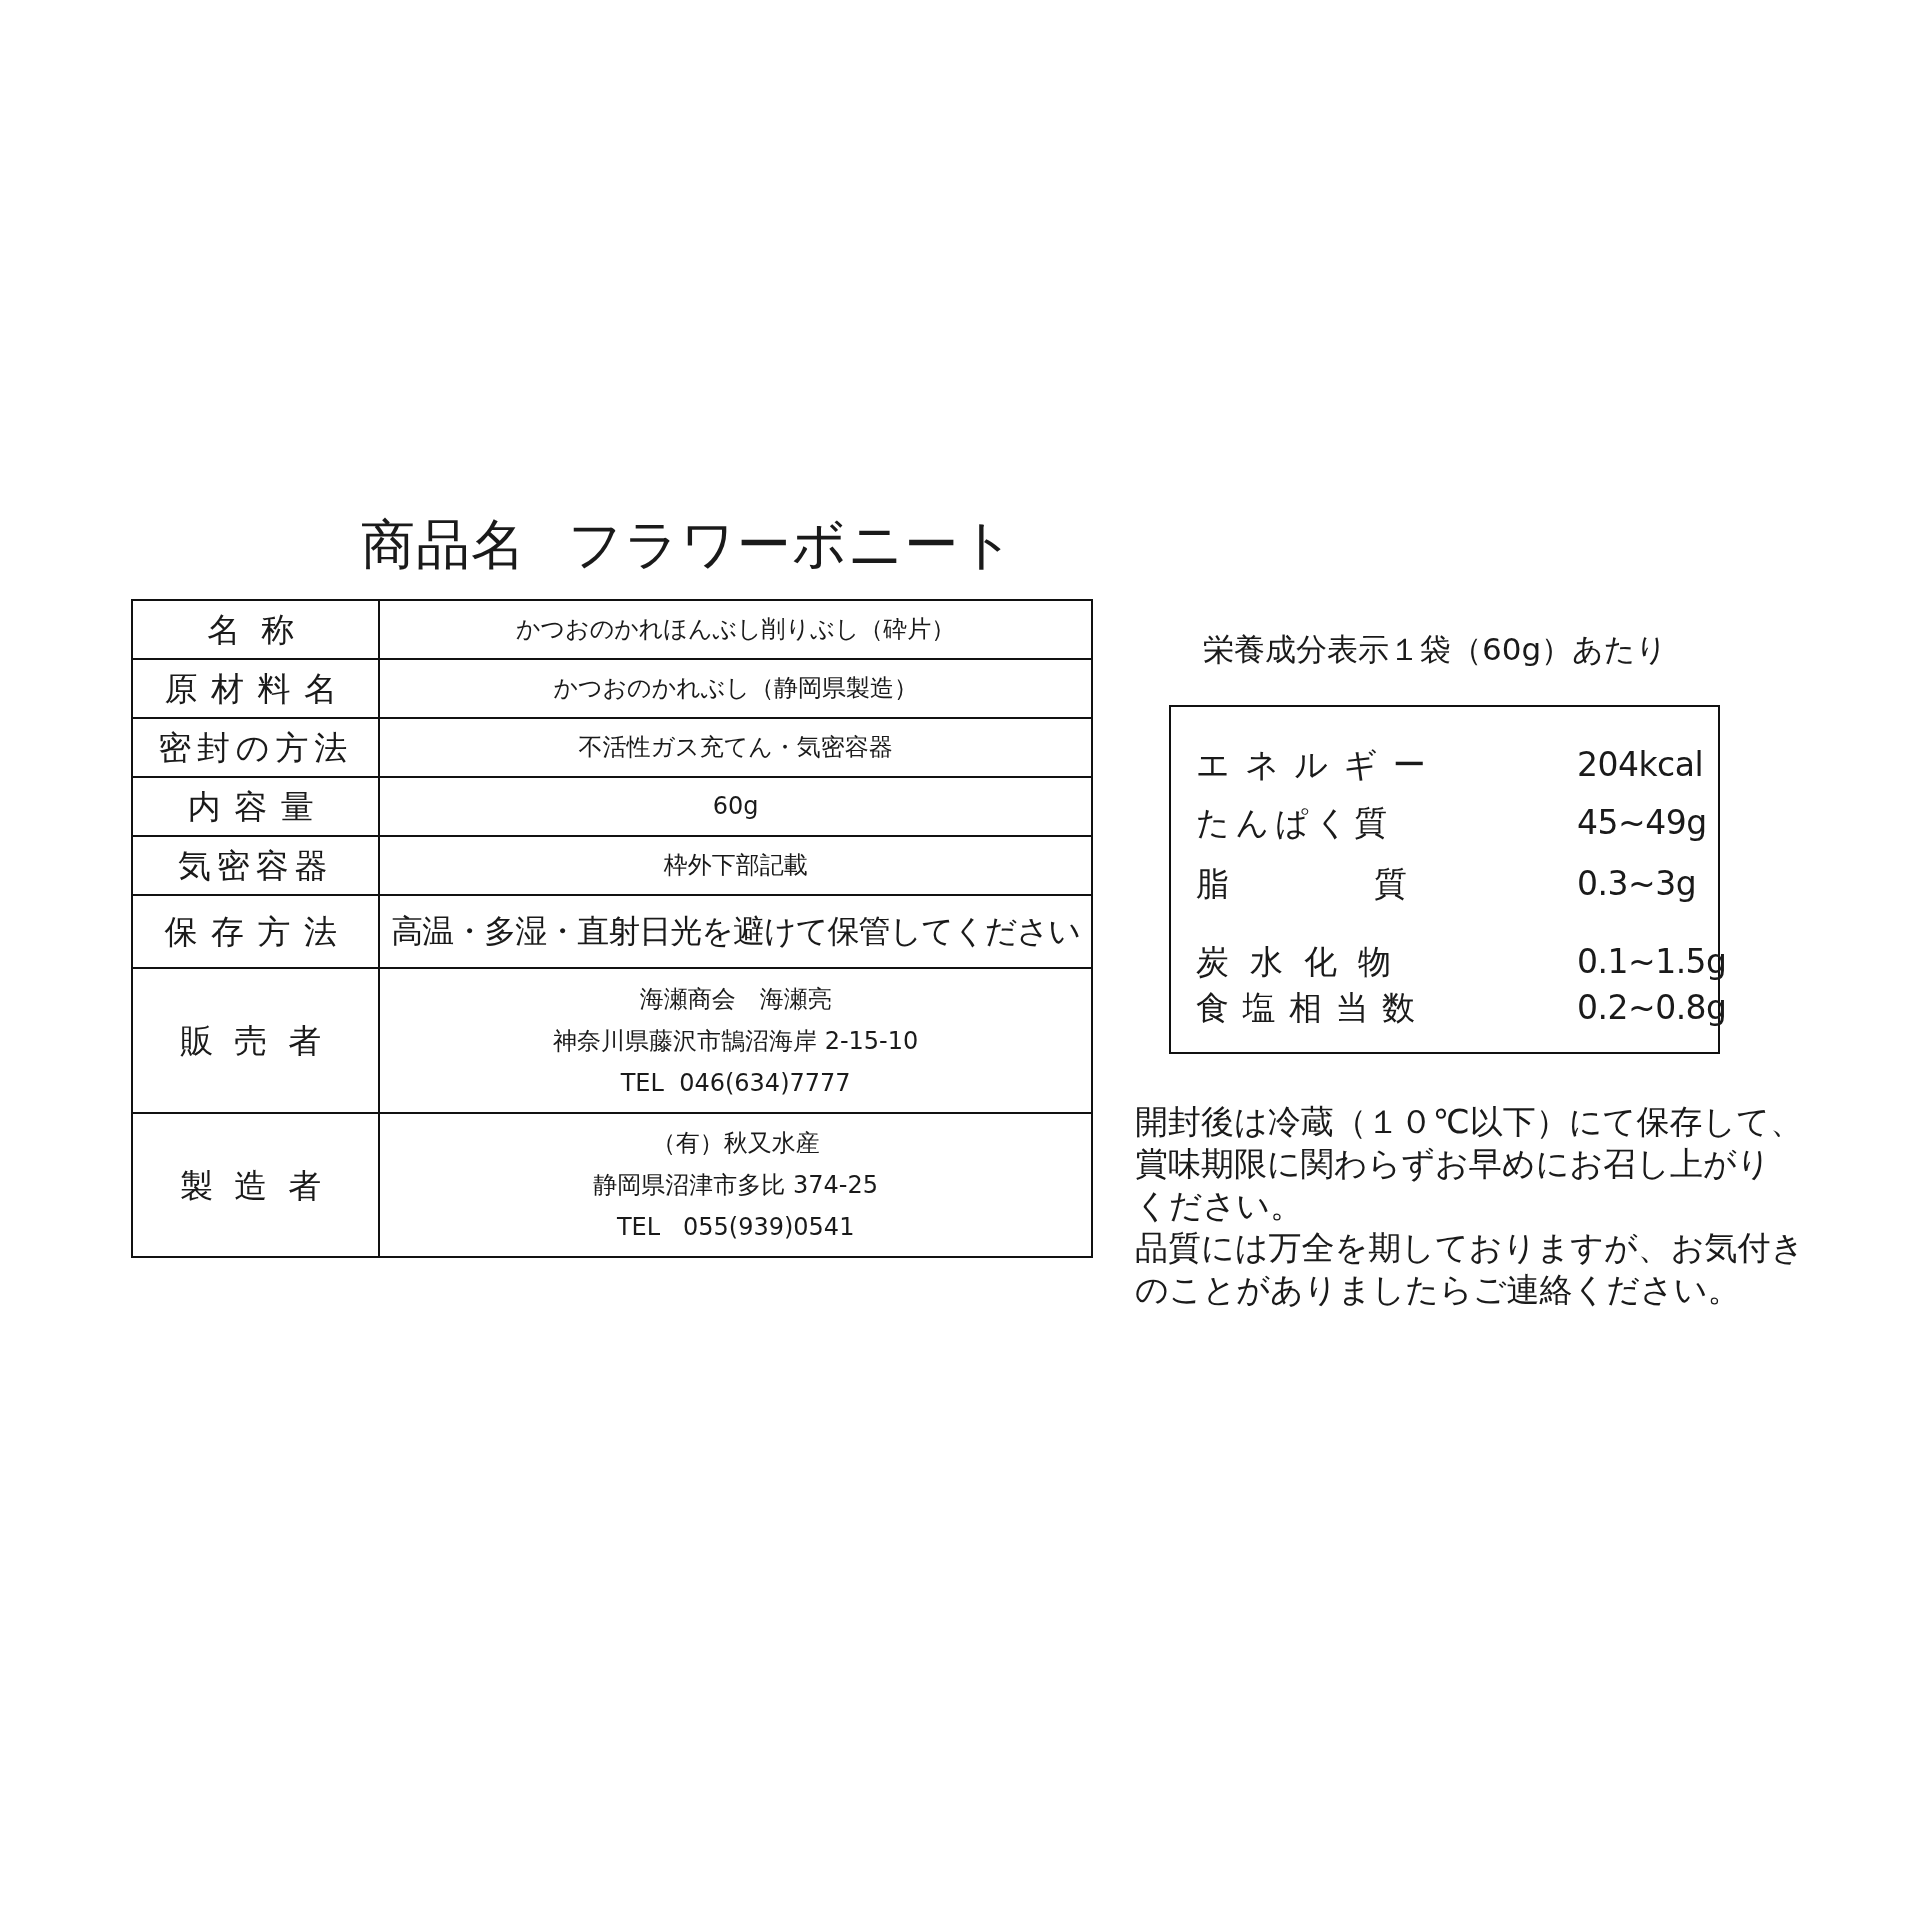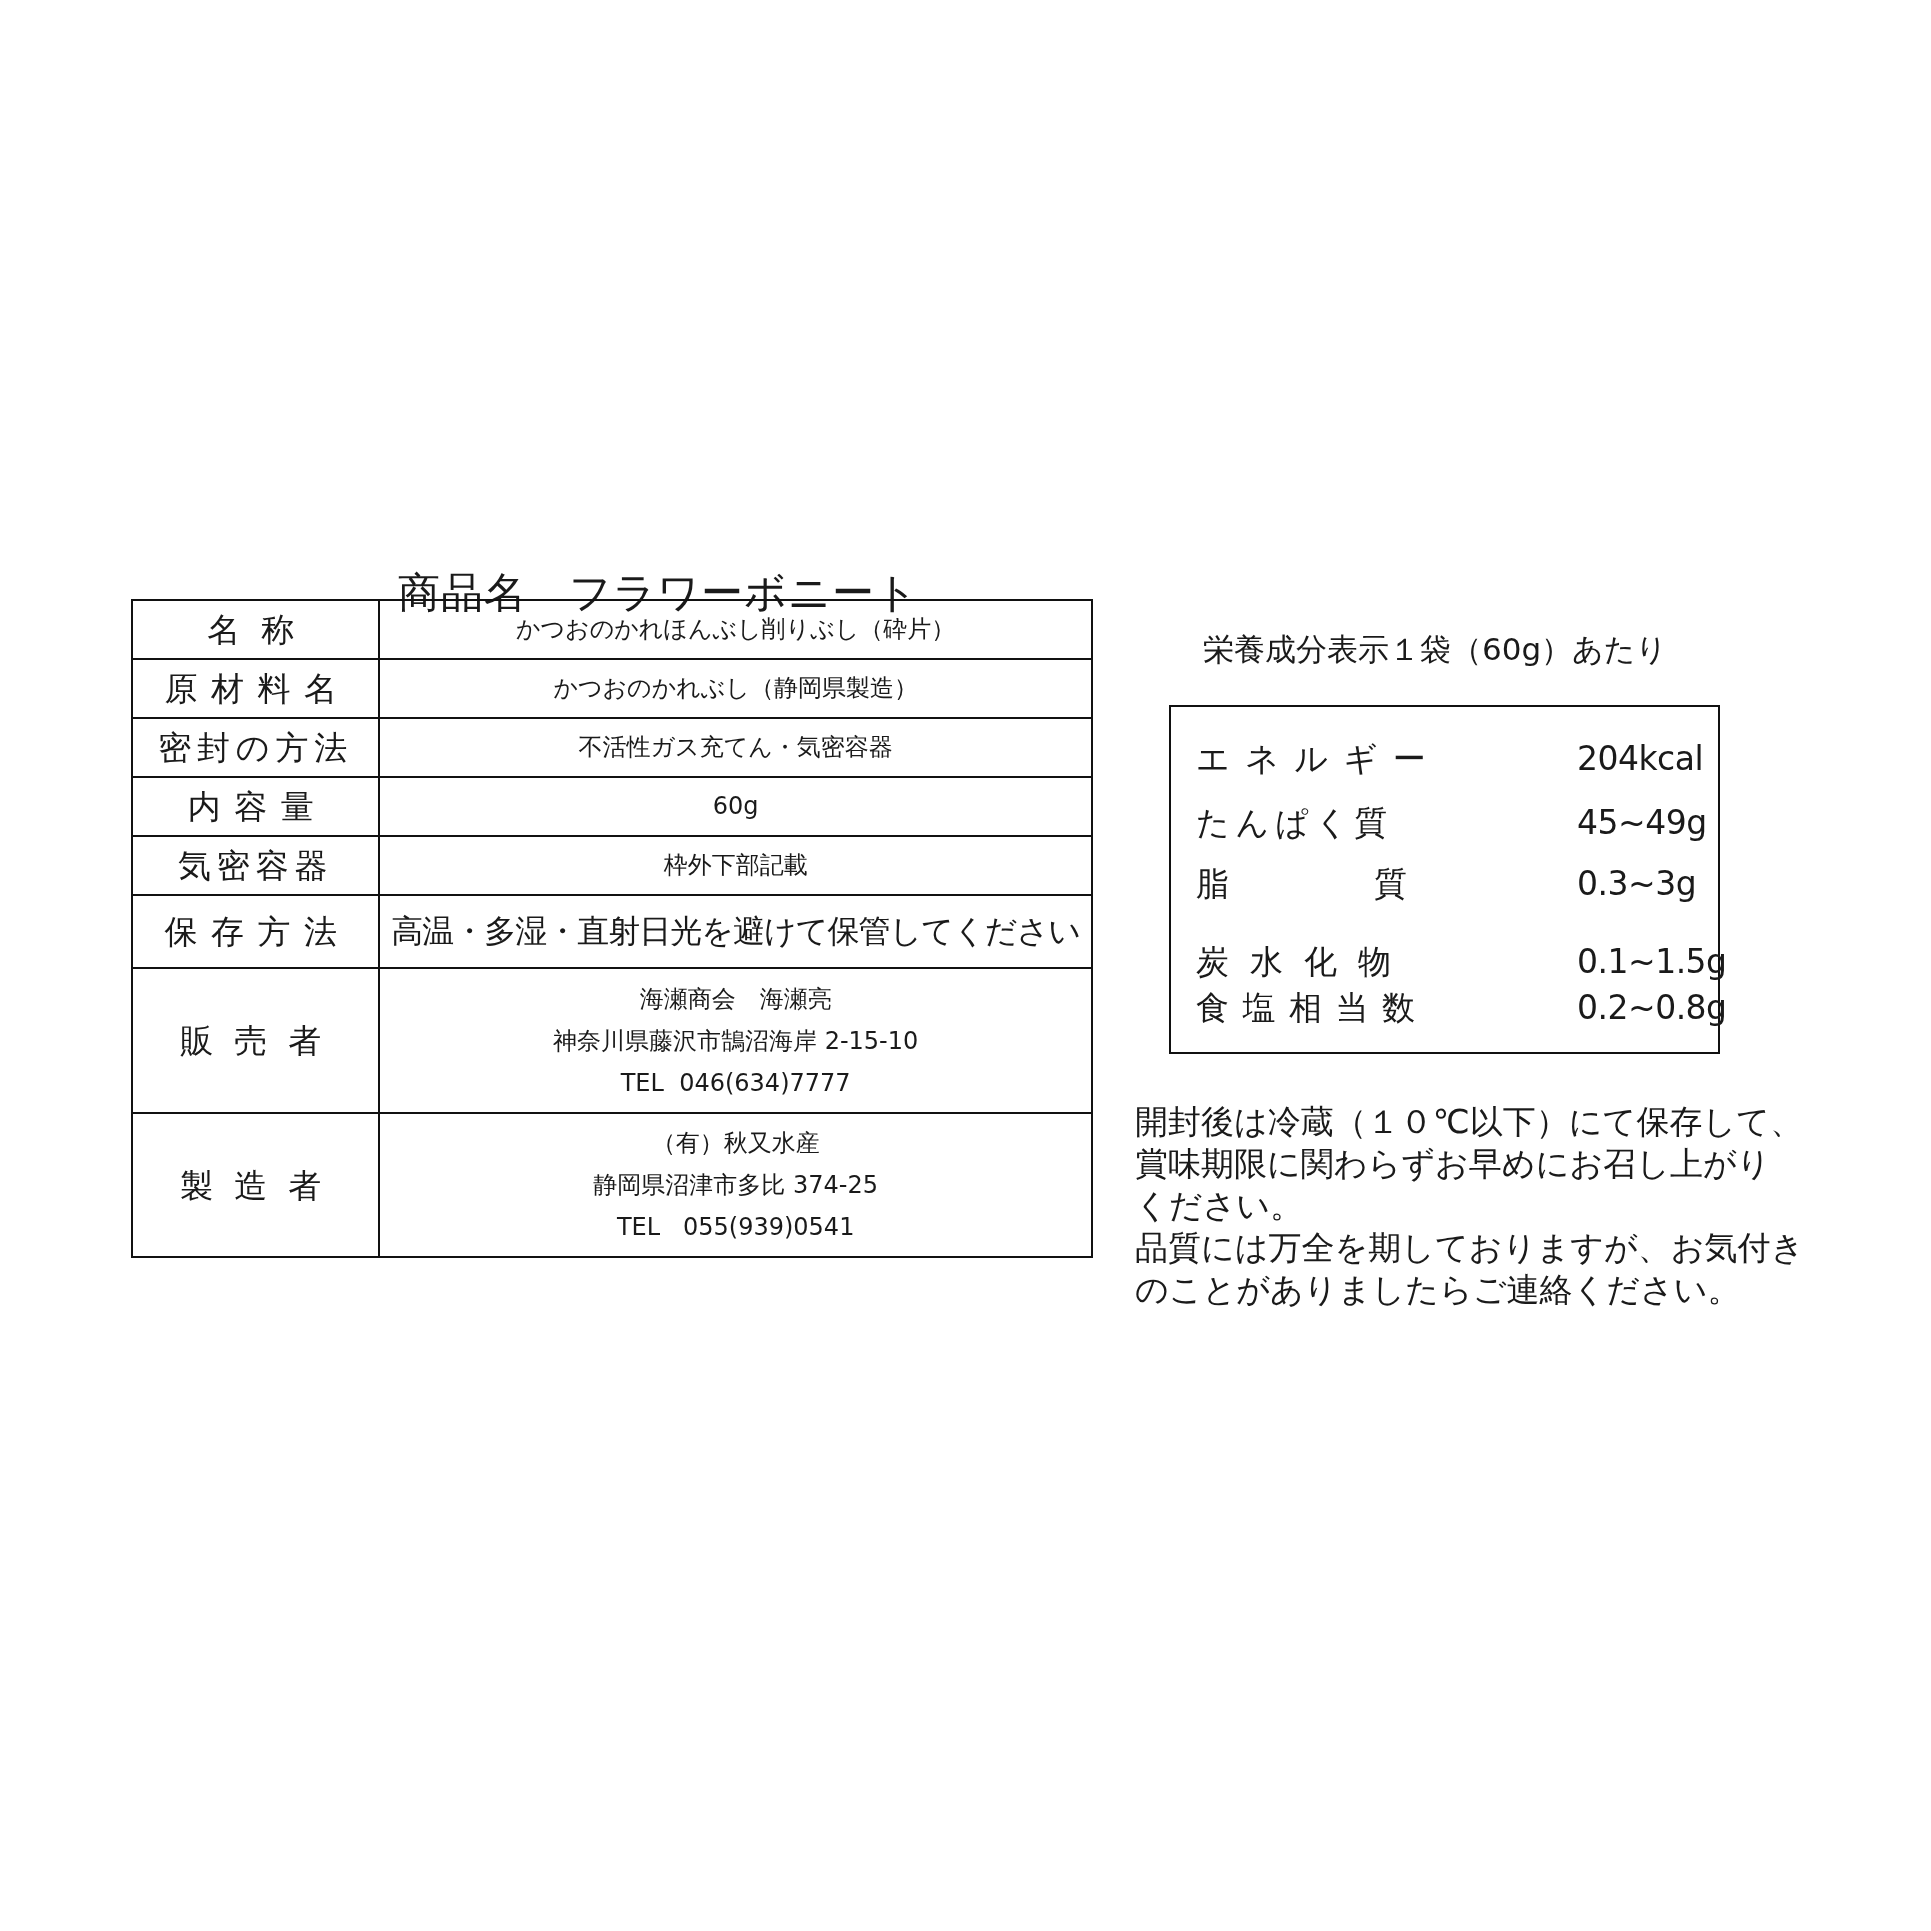"商品名 フラワーボニート" .product-title { font-size: 42px -> 54px; left: 398px -> 361px; margin-top: 48px -> none }
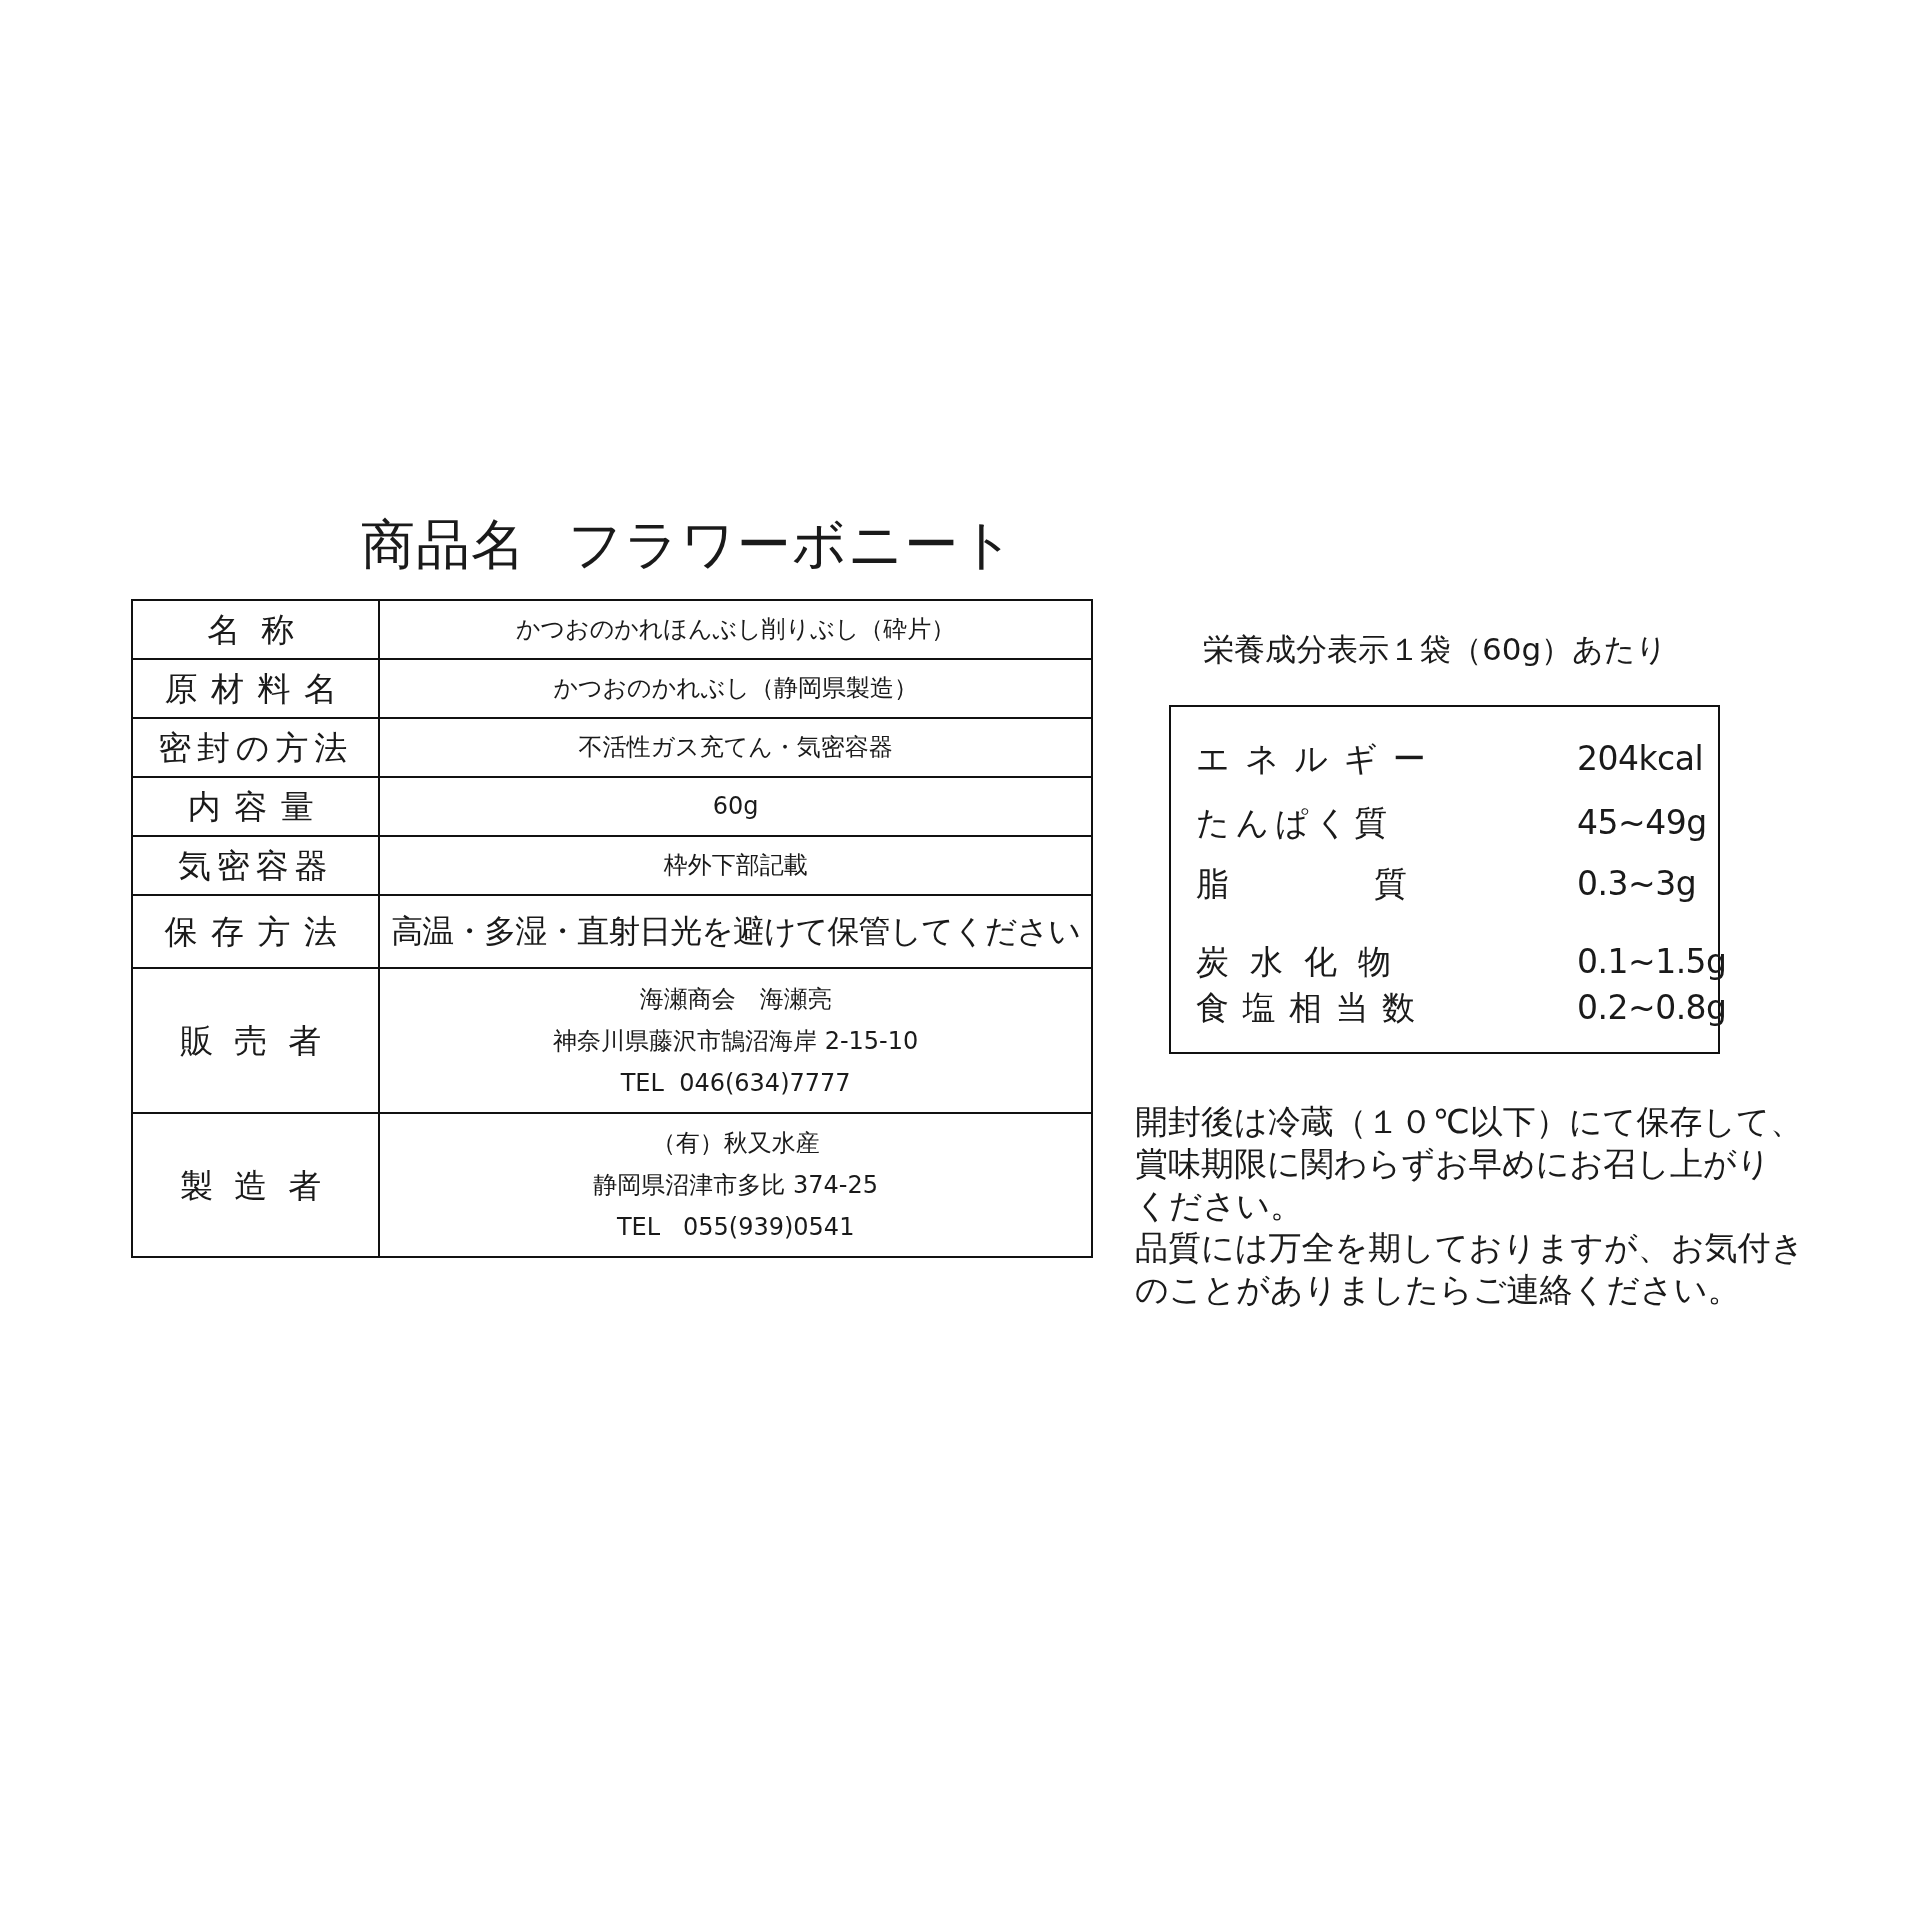"エネルギー" div.nutrition-row { top: 31px -> 37px }
